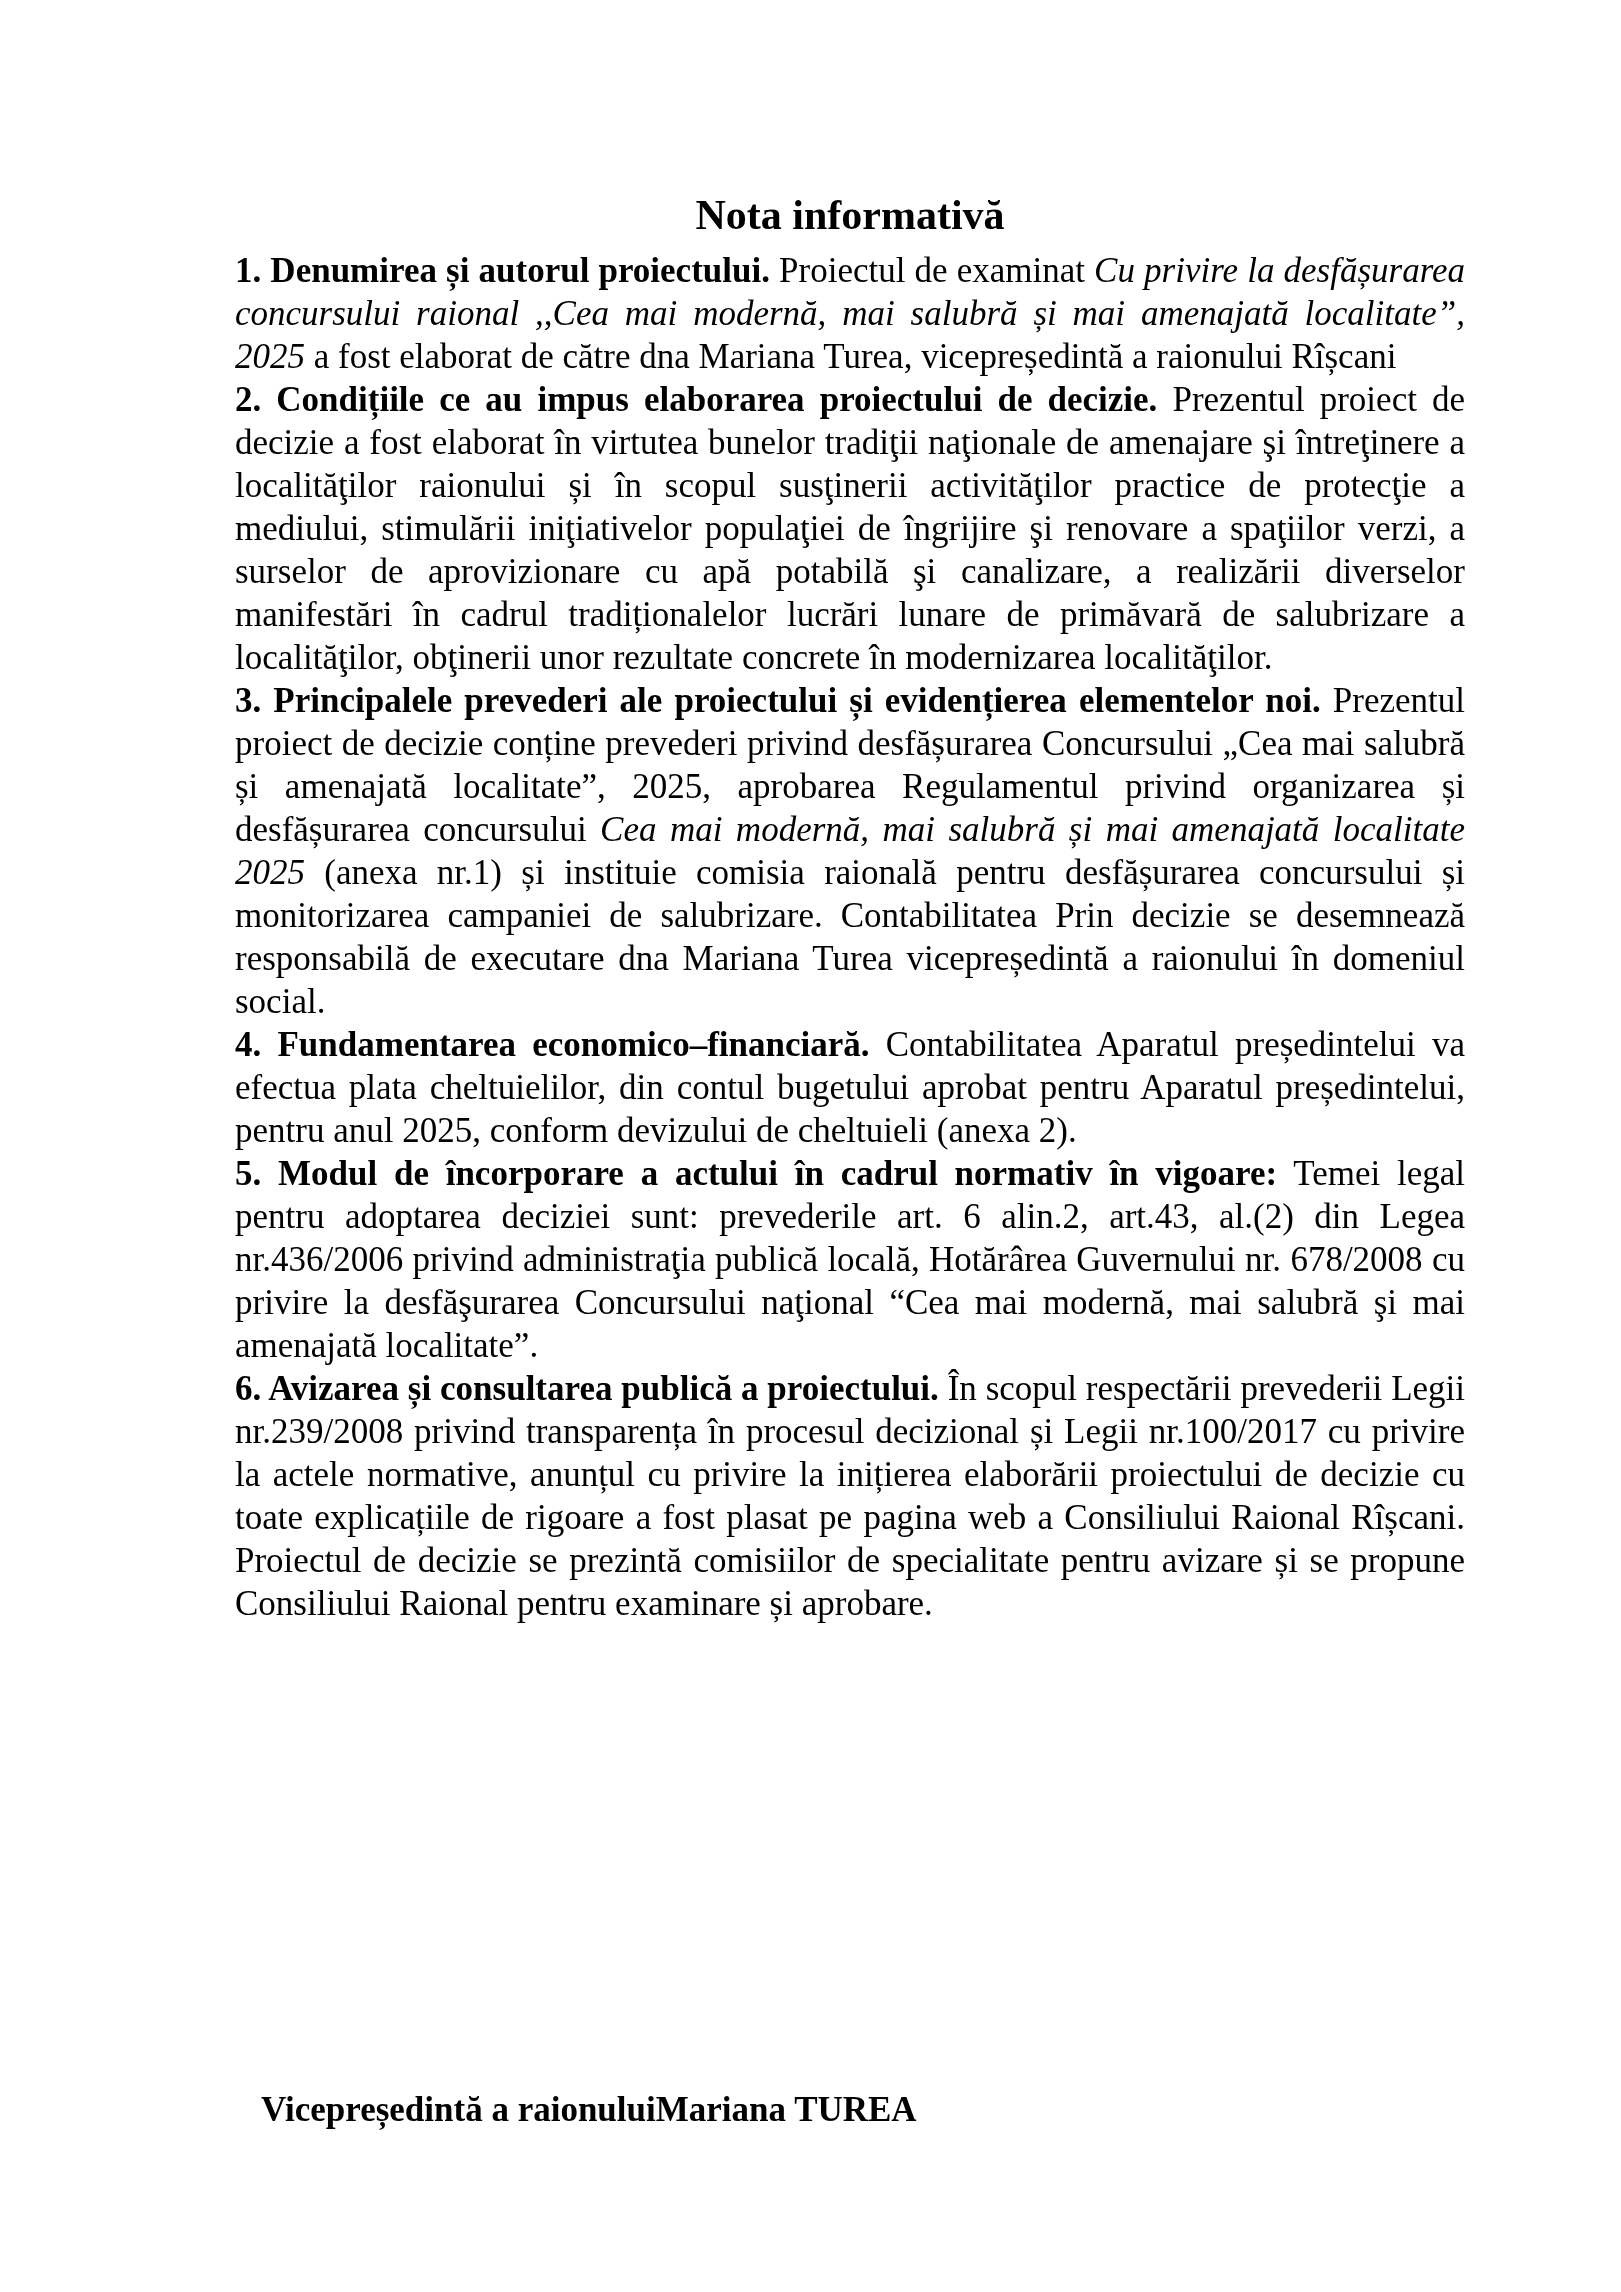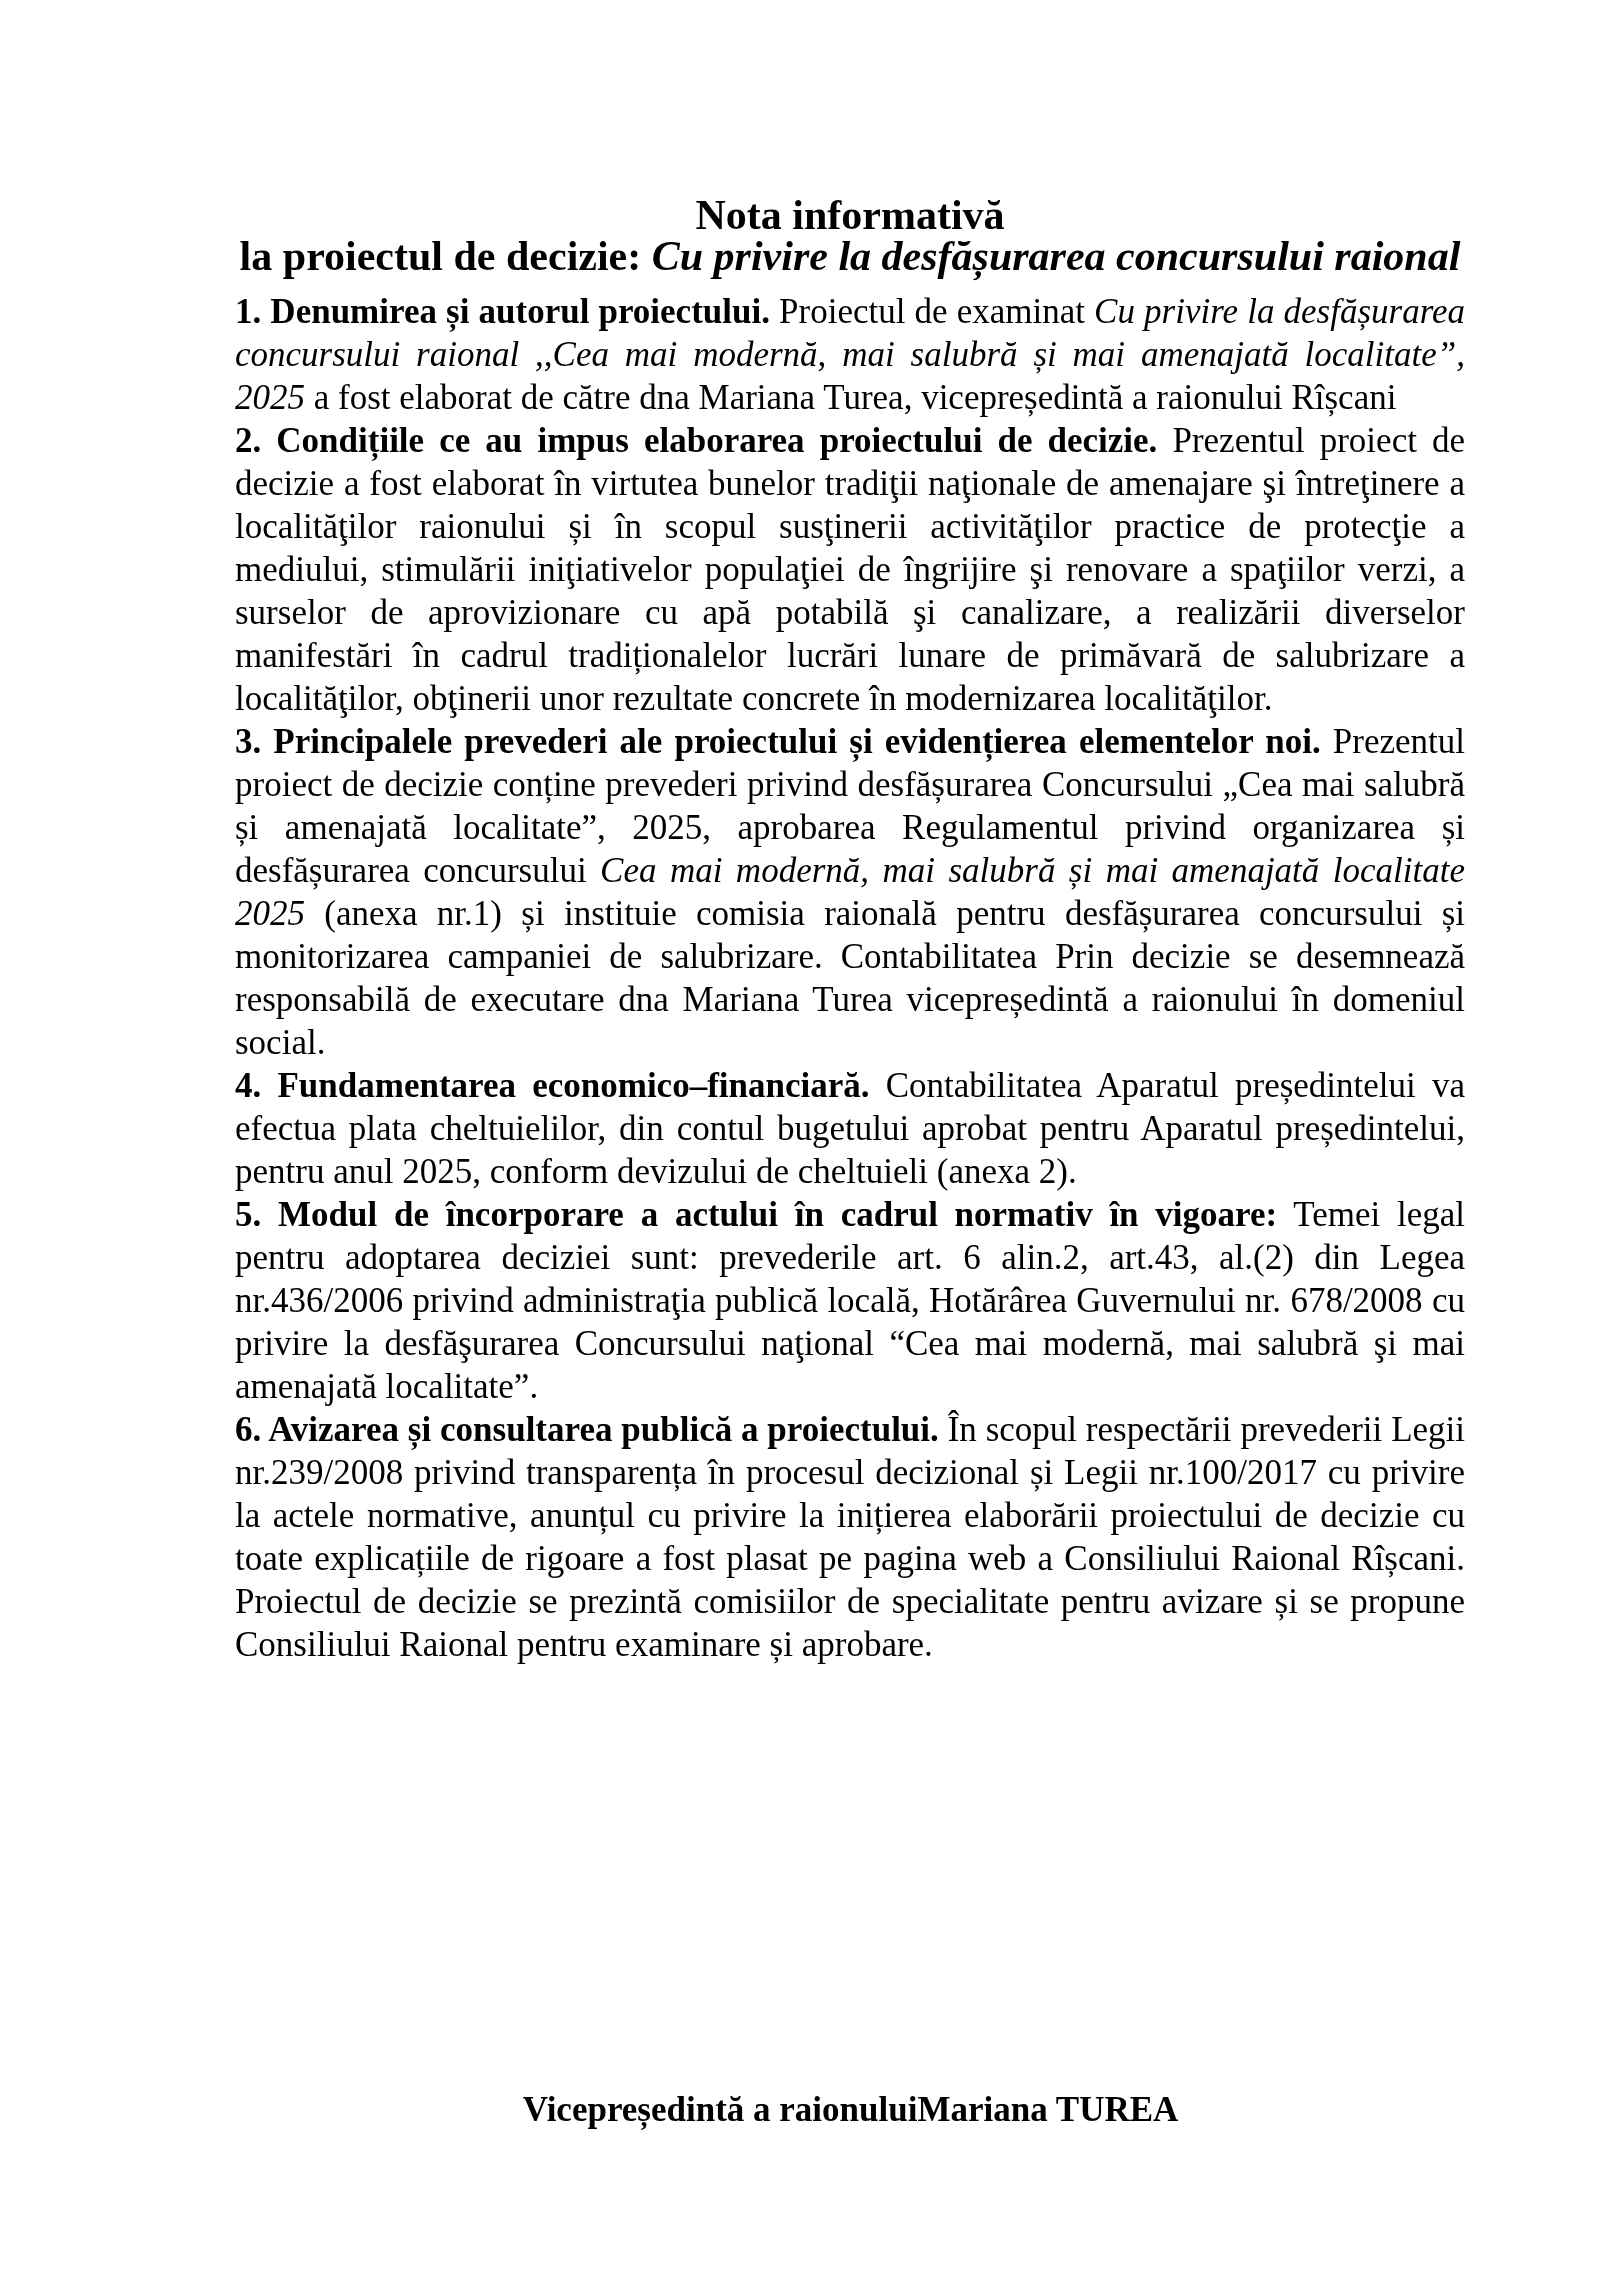"la proiectul de decizie: Cu" span.line { html: <span> <span>la proiectul de decizie: </span><span>Cu privire la desfășurarea concursului raional</span> </span> -> none }
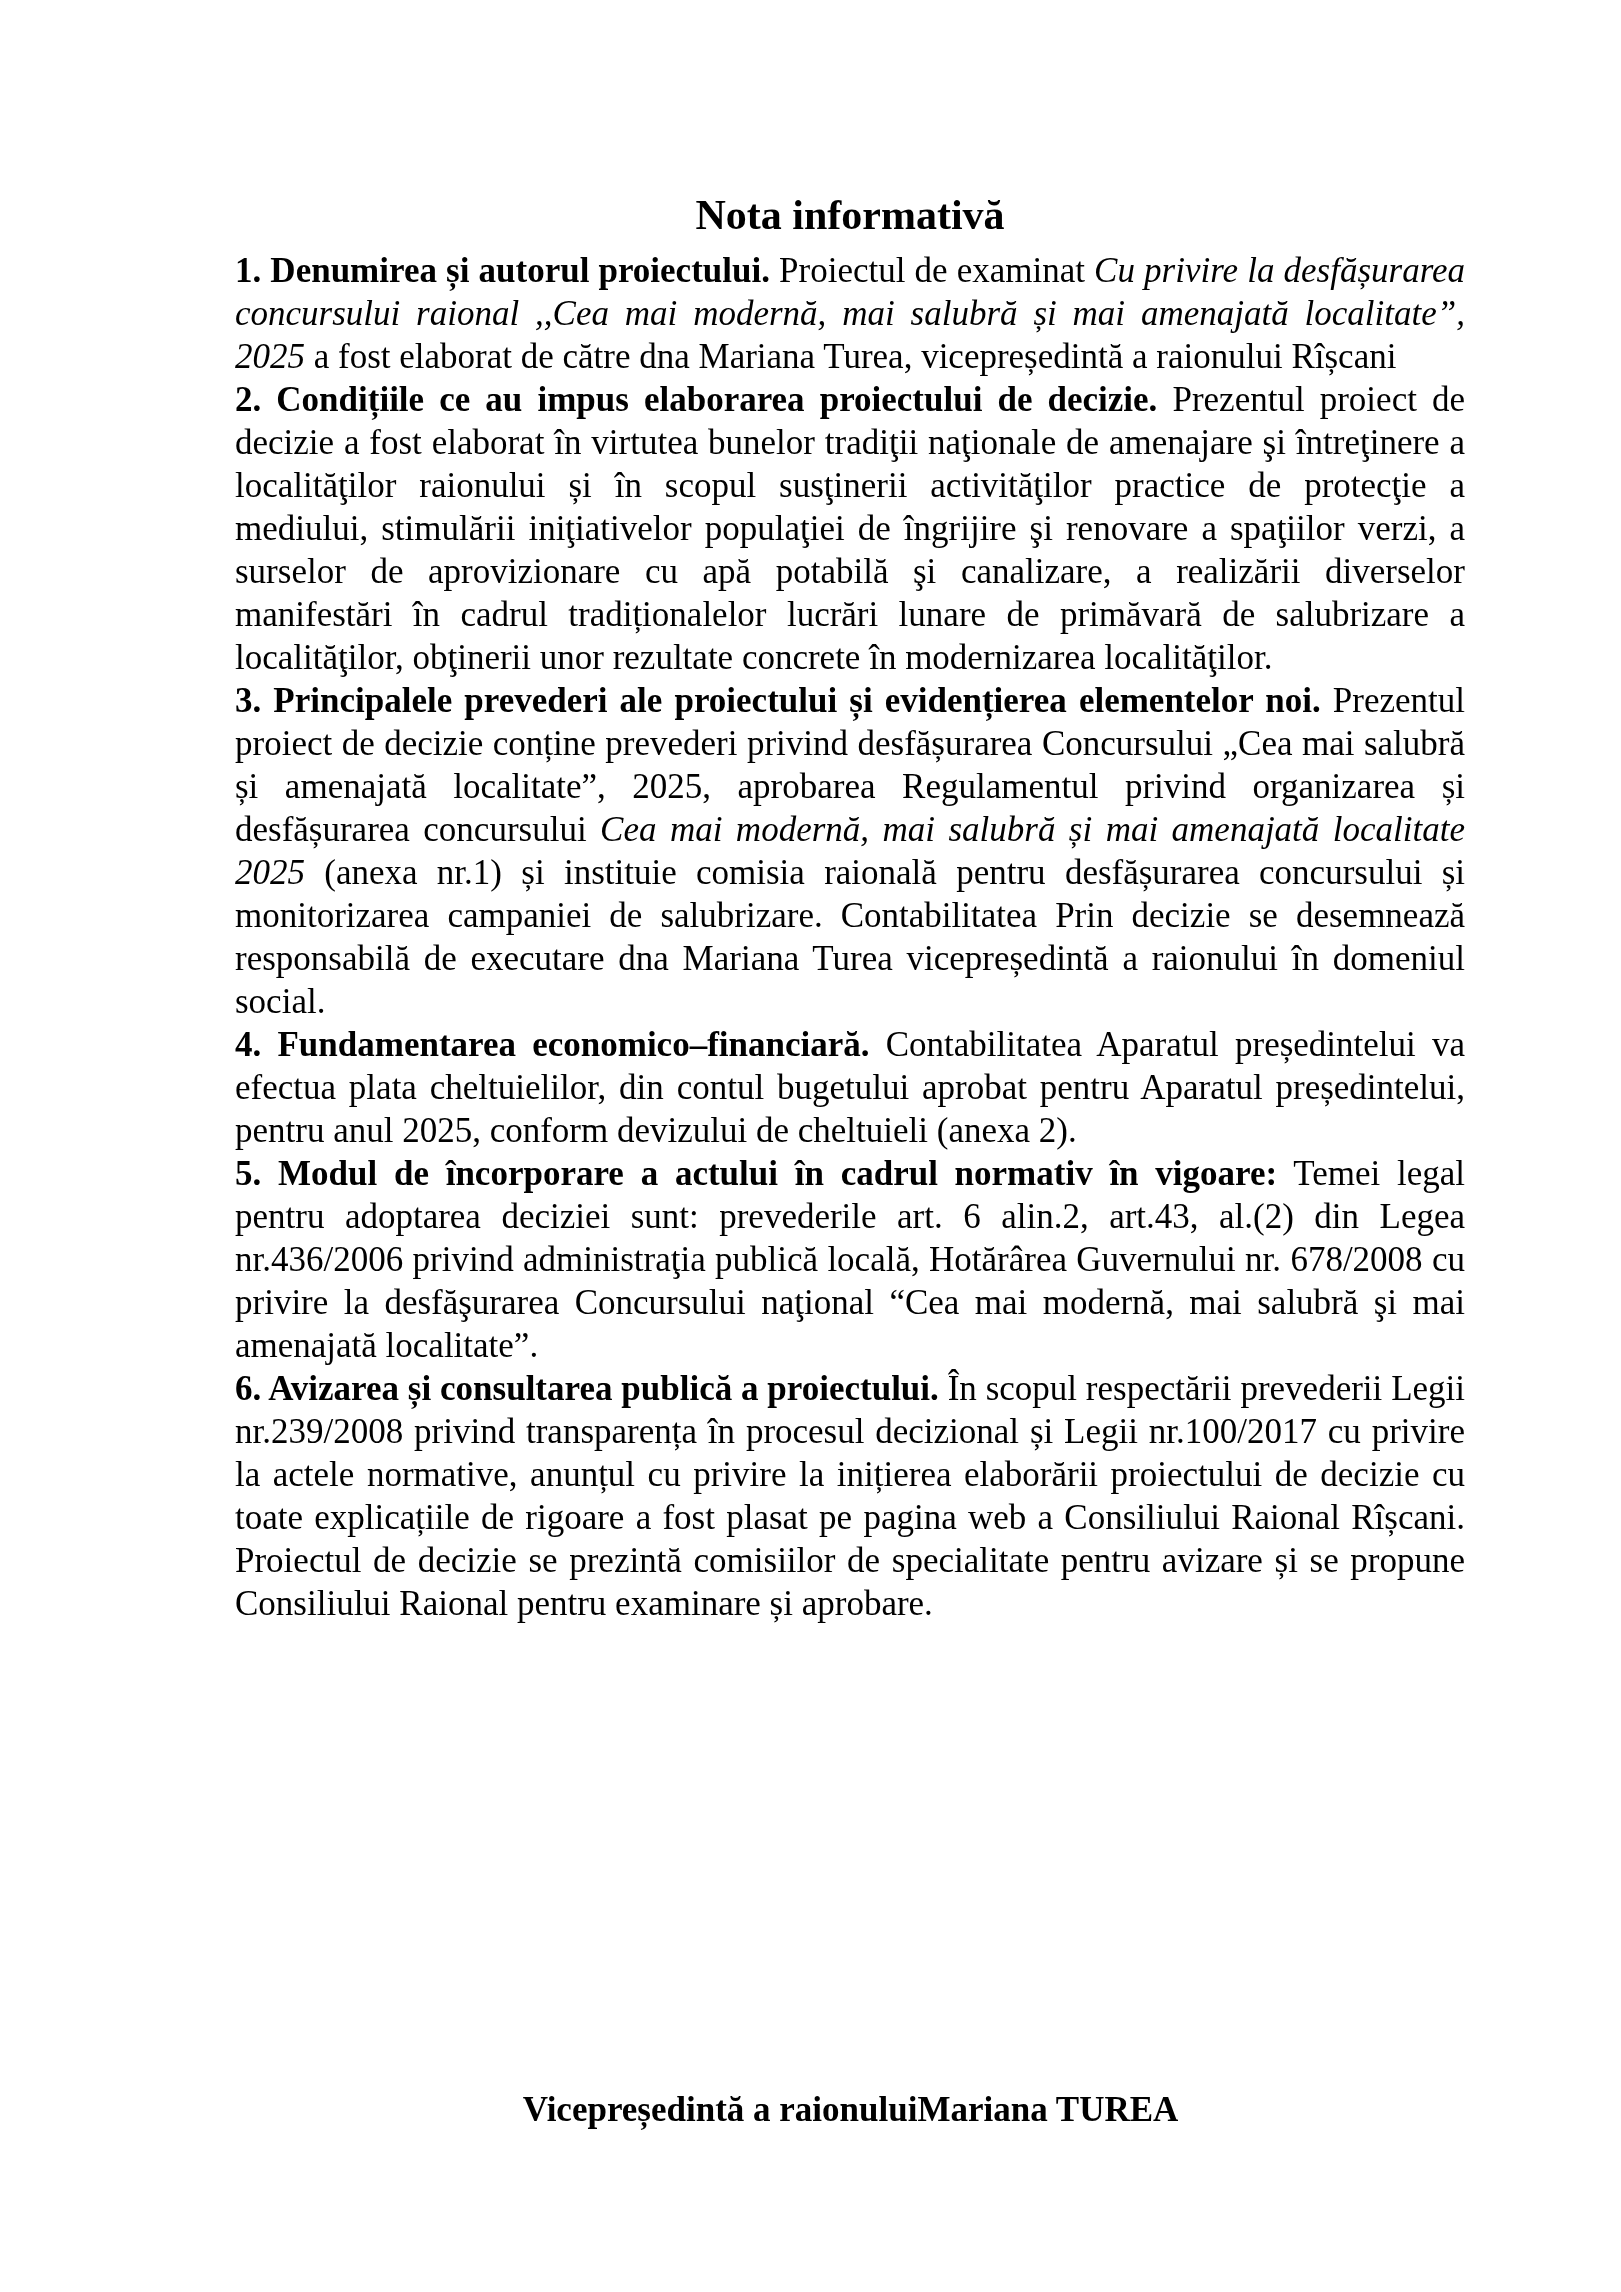"Vicepreședintă a raionului" .signature { justify-content: center -> flex-start; left: 253px -> 261px }
